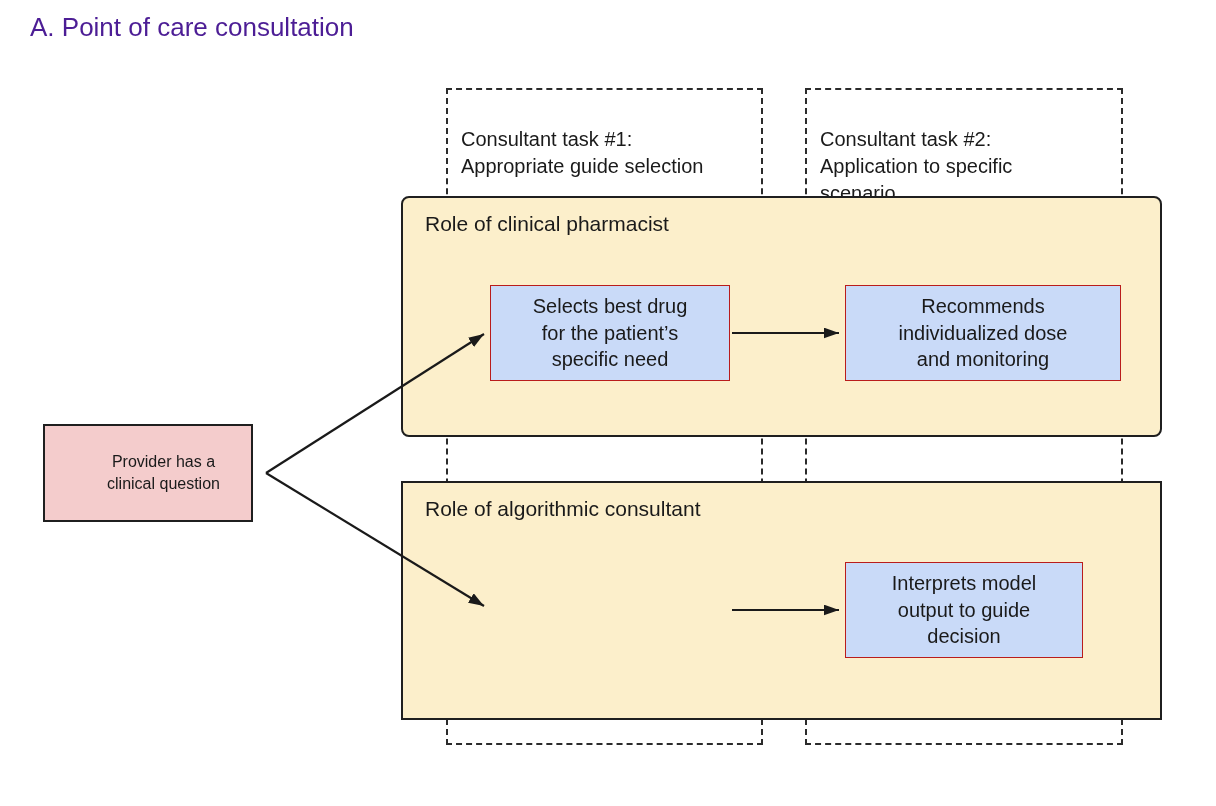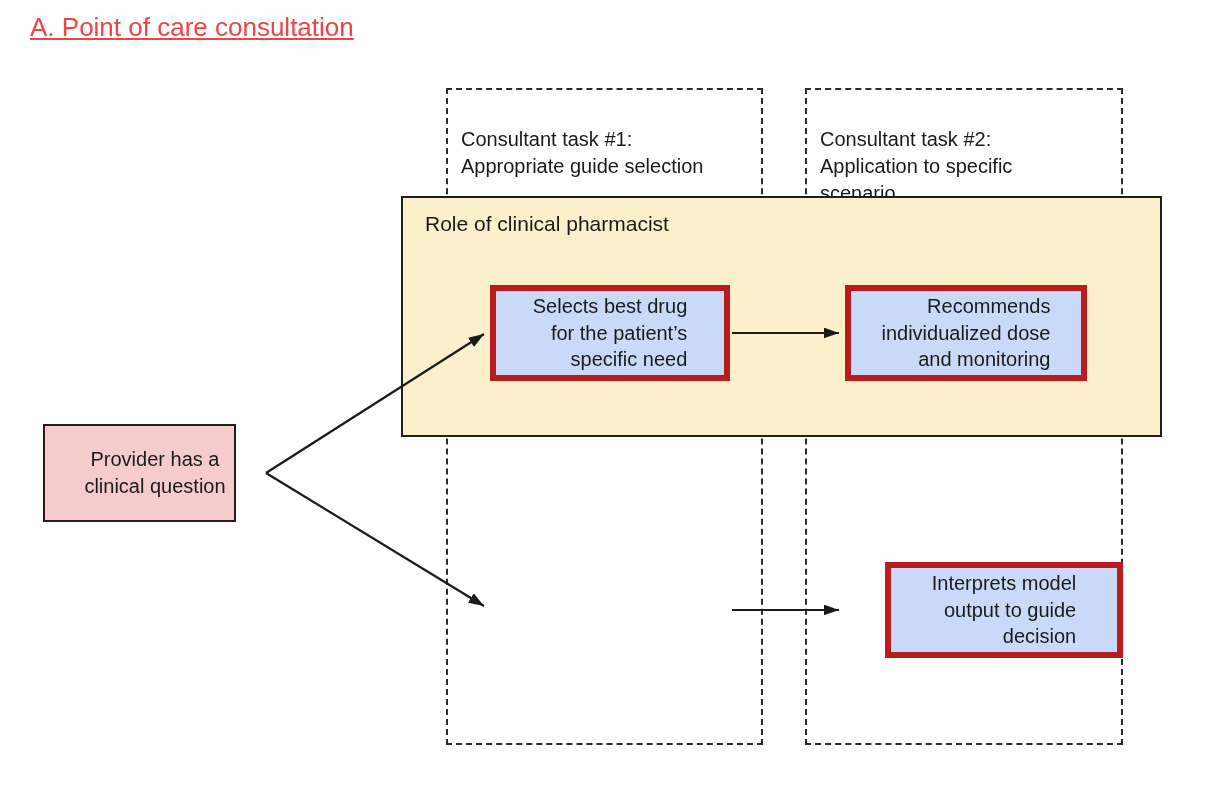"A. Point of care consultation" .diagram-title { color: #ef4444 -> #4c1d95; text-decoration: underline -> none }
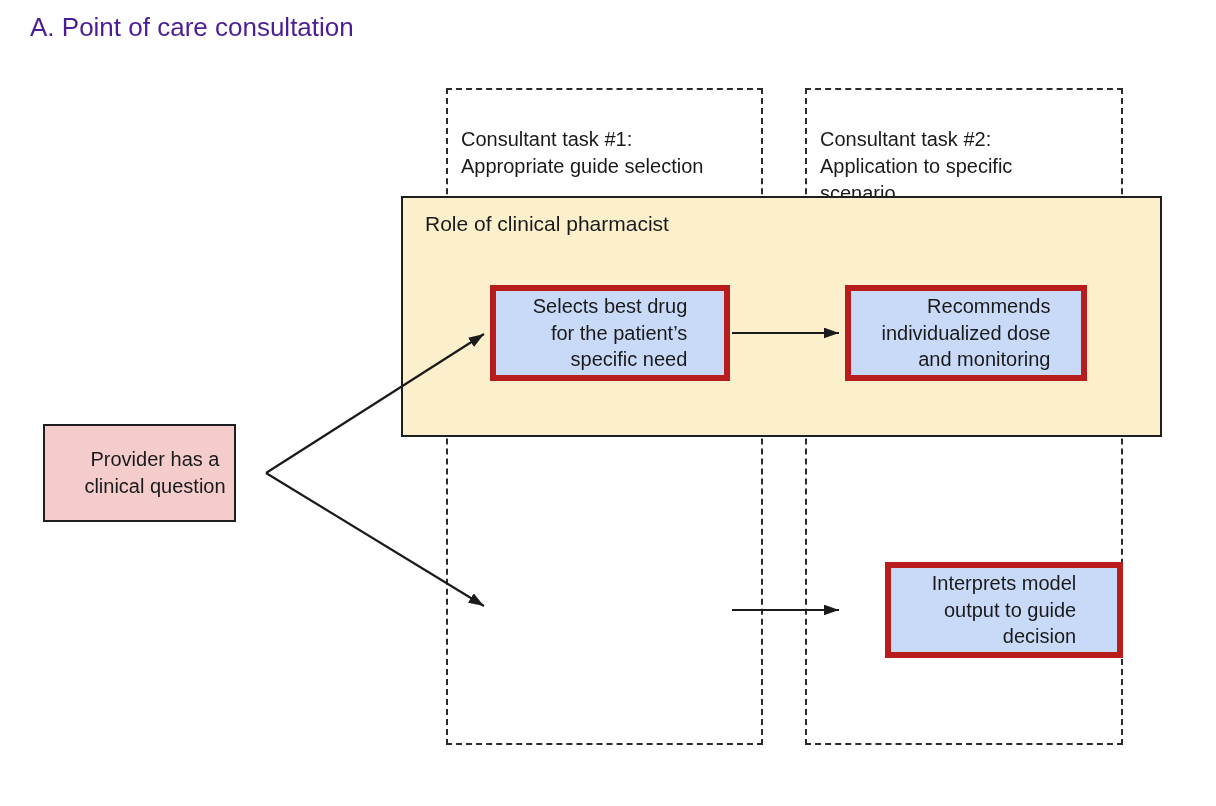"Role of clinical pharmacist" .lane.l1 { border-radius: none -> 8px }
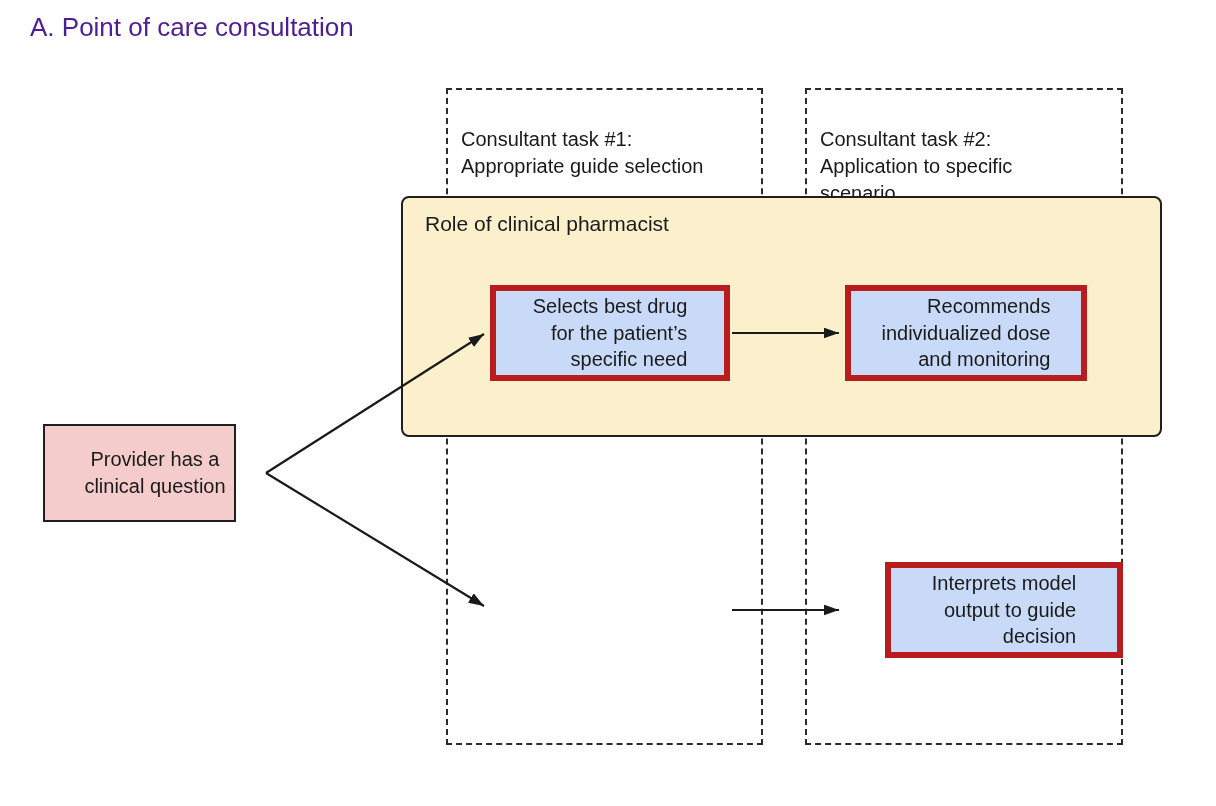"Selects best drug" .step { border: 6px solid #b91c1c -> 1px solid #b91c1c; text-align: right -> center }
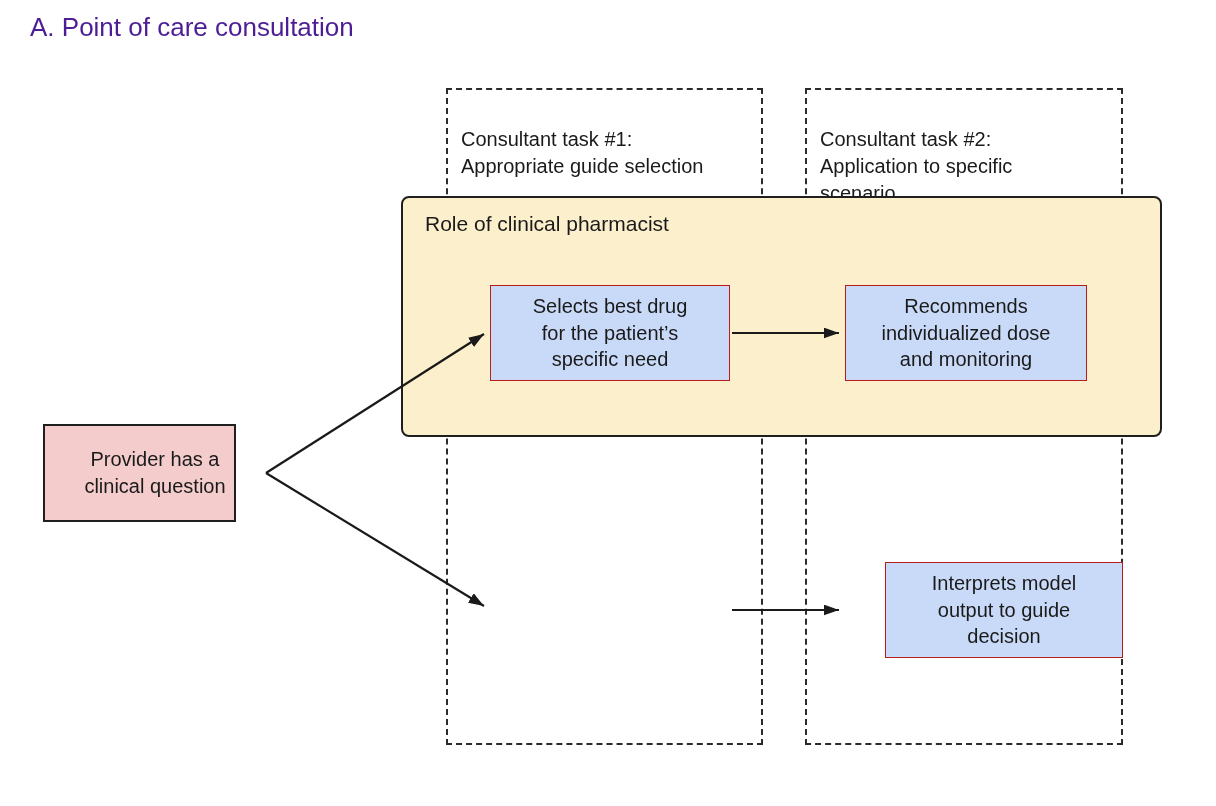"Recommends" .step.s12 { width: 242px -> 276px }
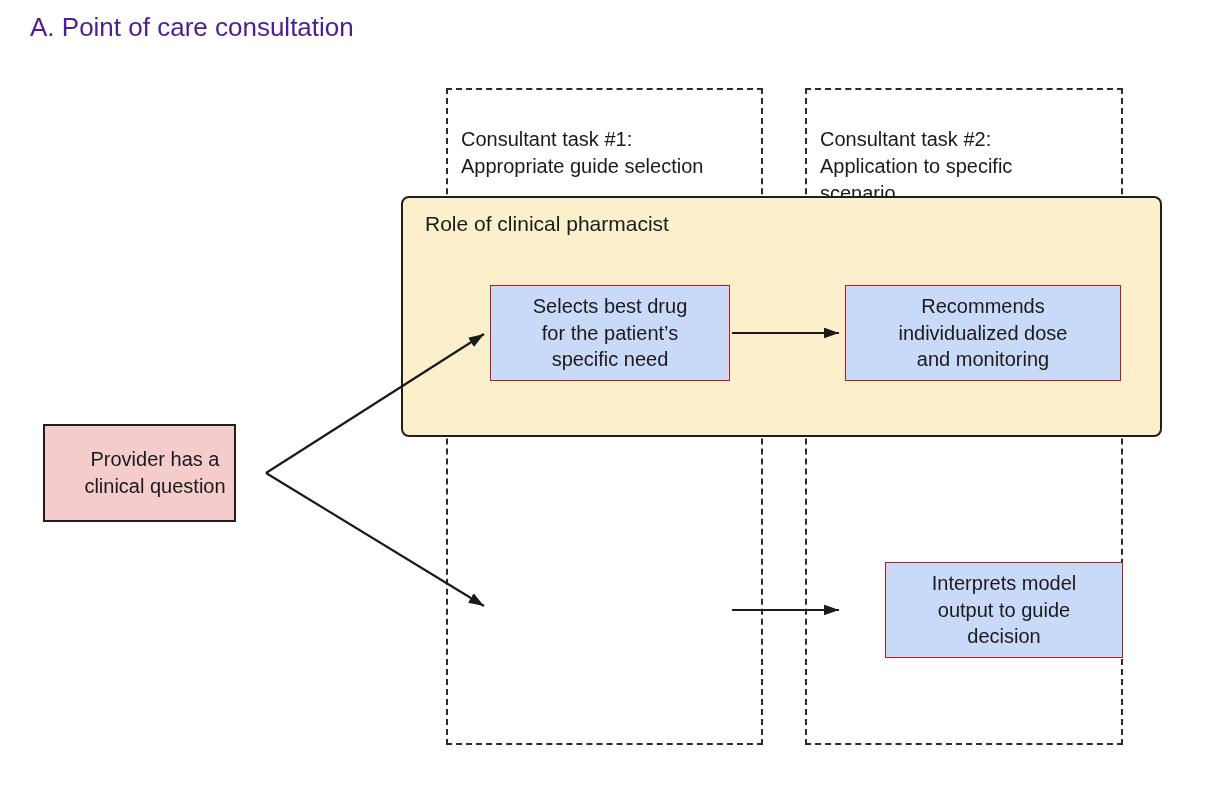"Provider has a" .provider { font-size: 20px -> 16px; width: 193px -> 210px }
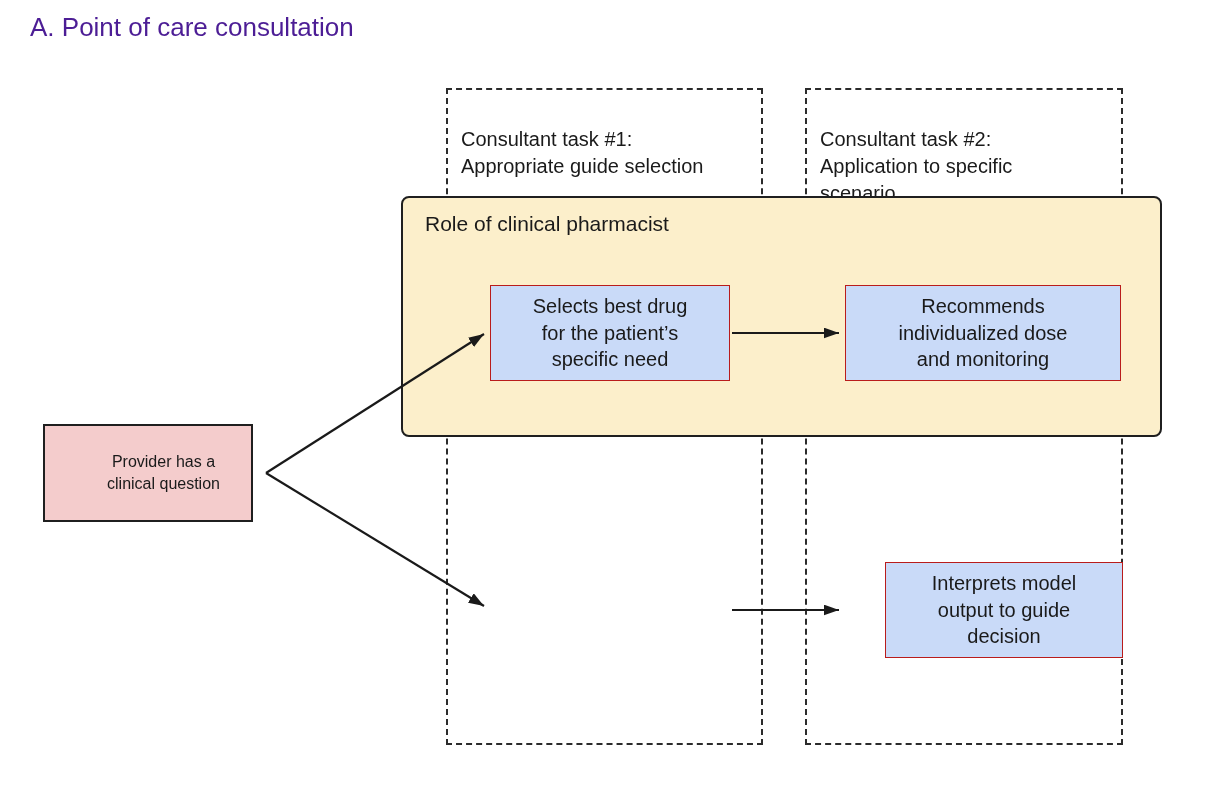"Role of algorithmic consultant" div.lane { html: none -> <div> <div>Role of algorithmic consultant</div> </div> }
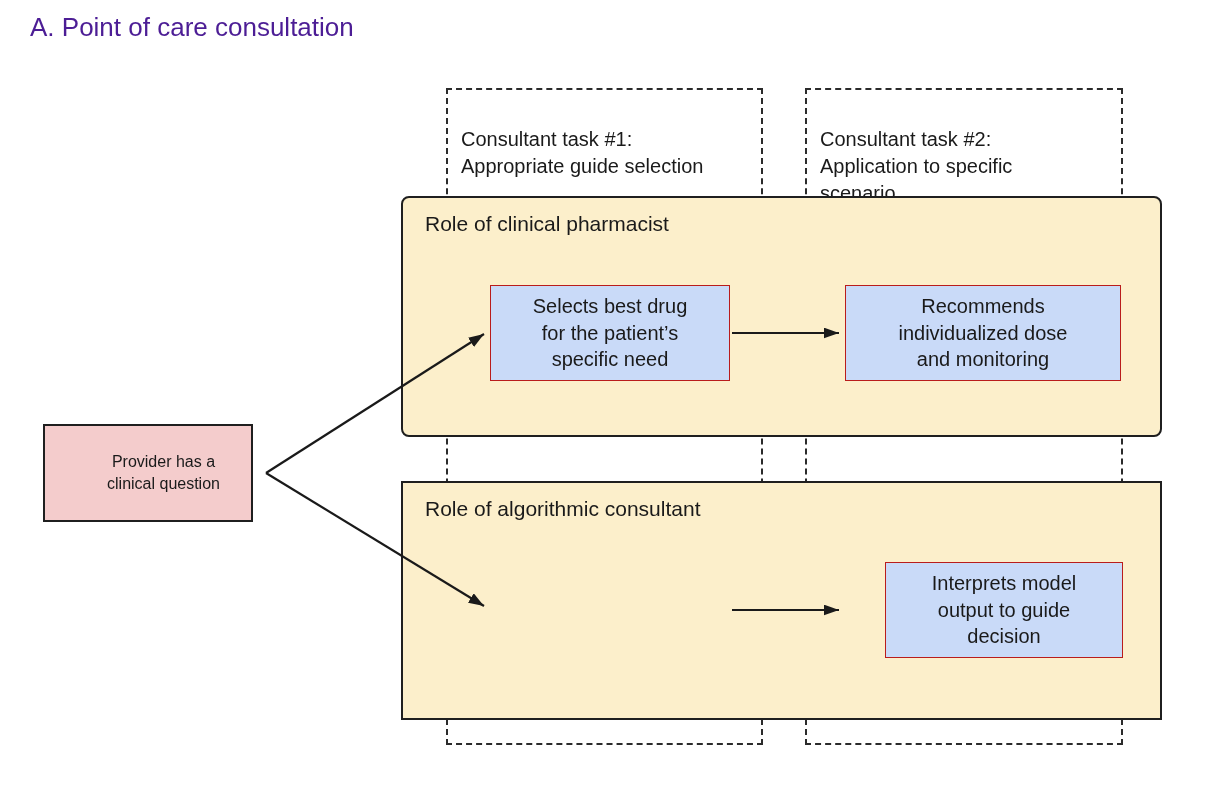"Interprets model" .step.s22 { margin-left: 40px -> none }
